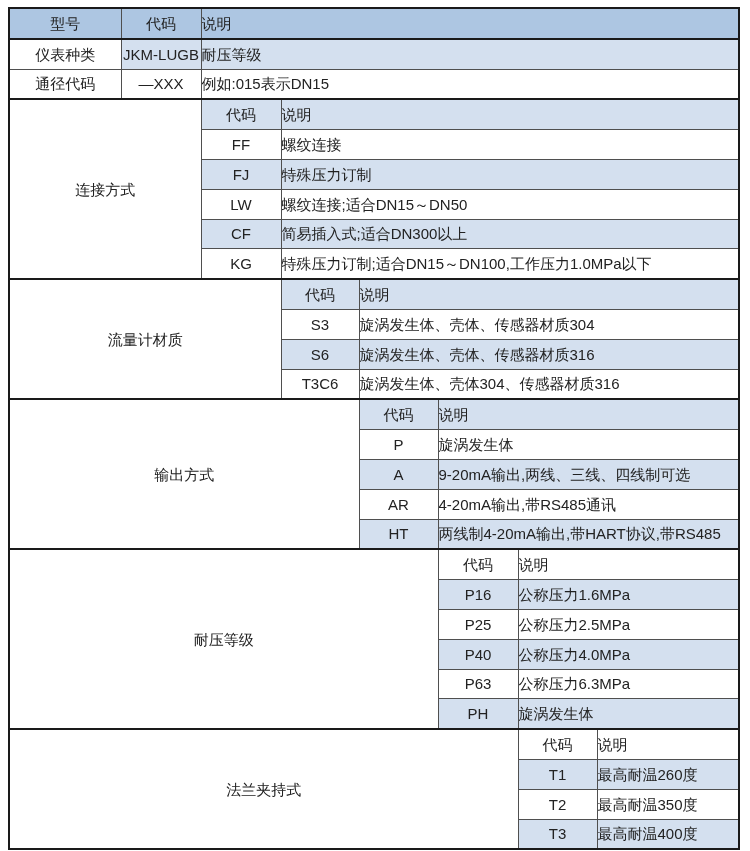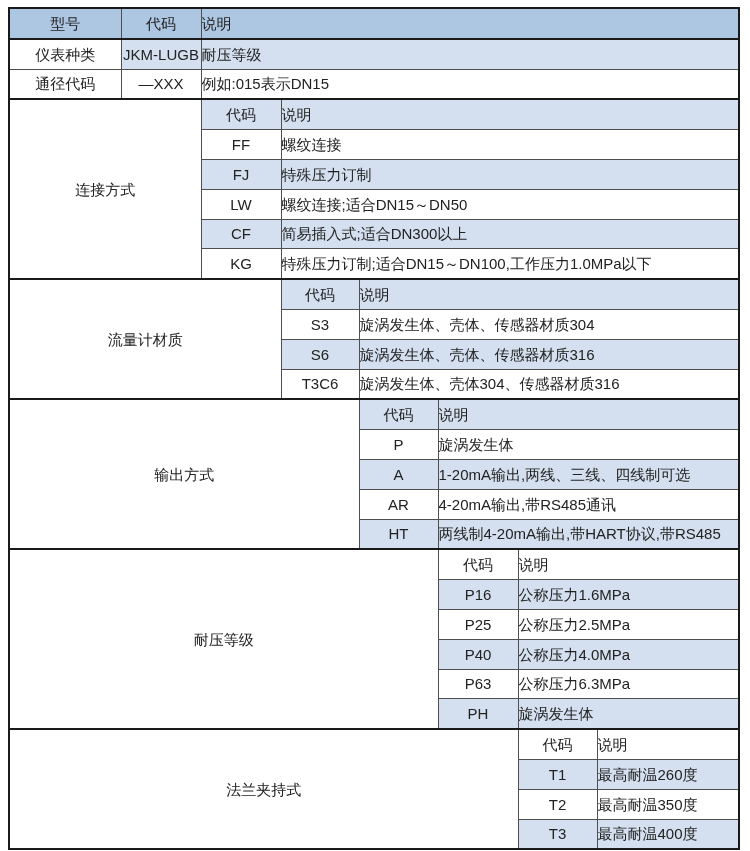"1-20mA输出,两线、三线、四线制可选" td.b { text: 1-20mA -> 9-20mA }
